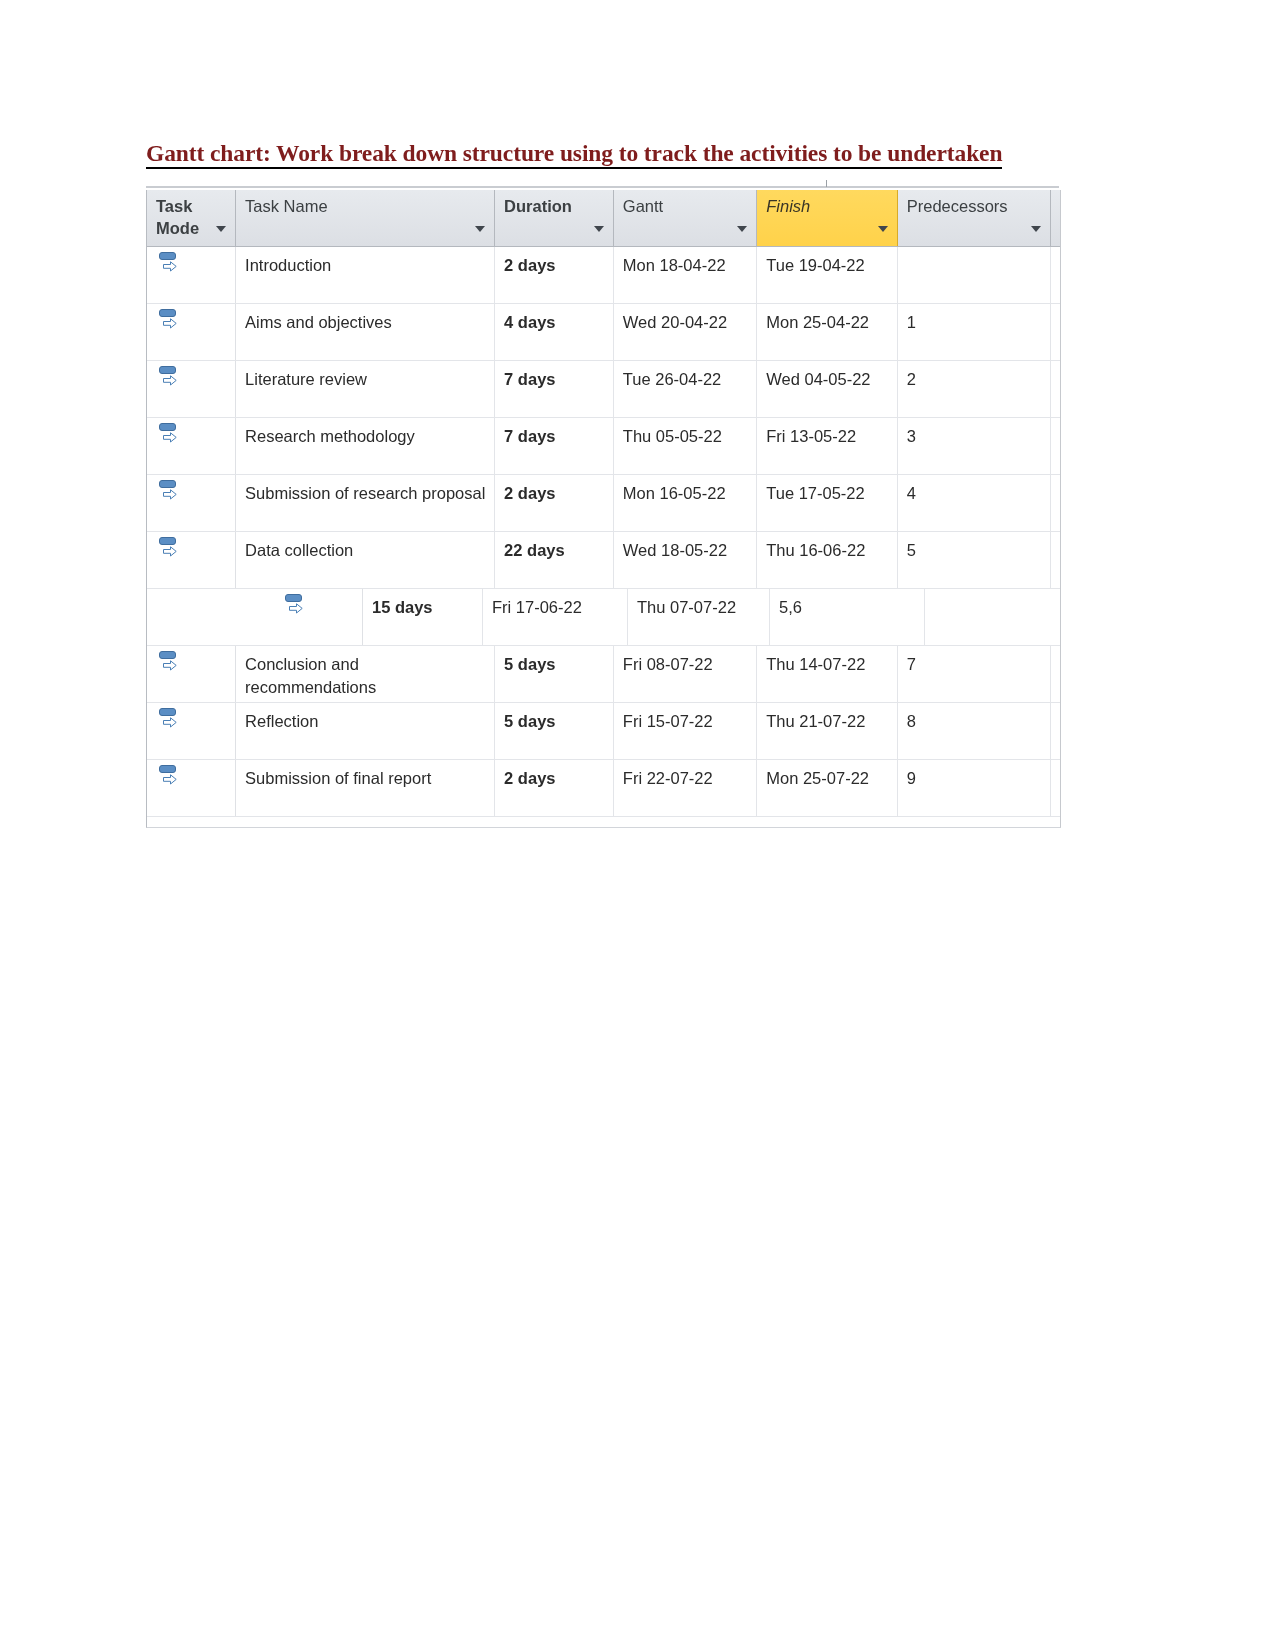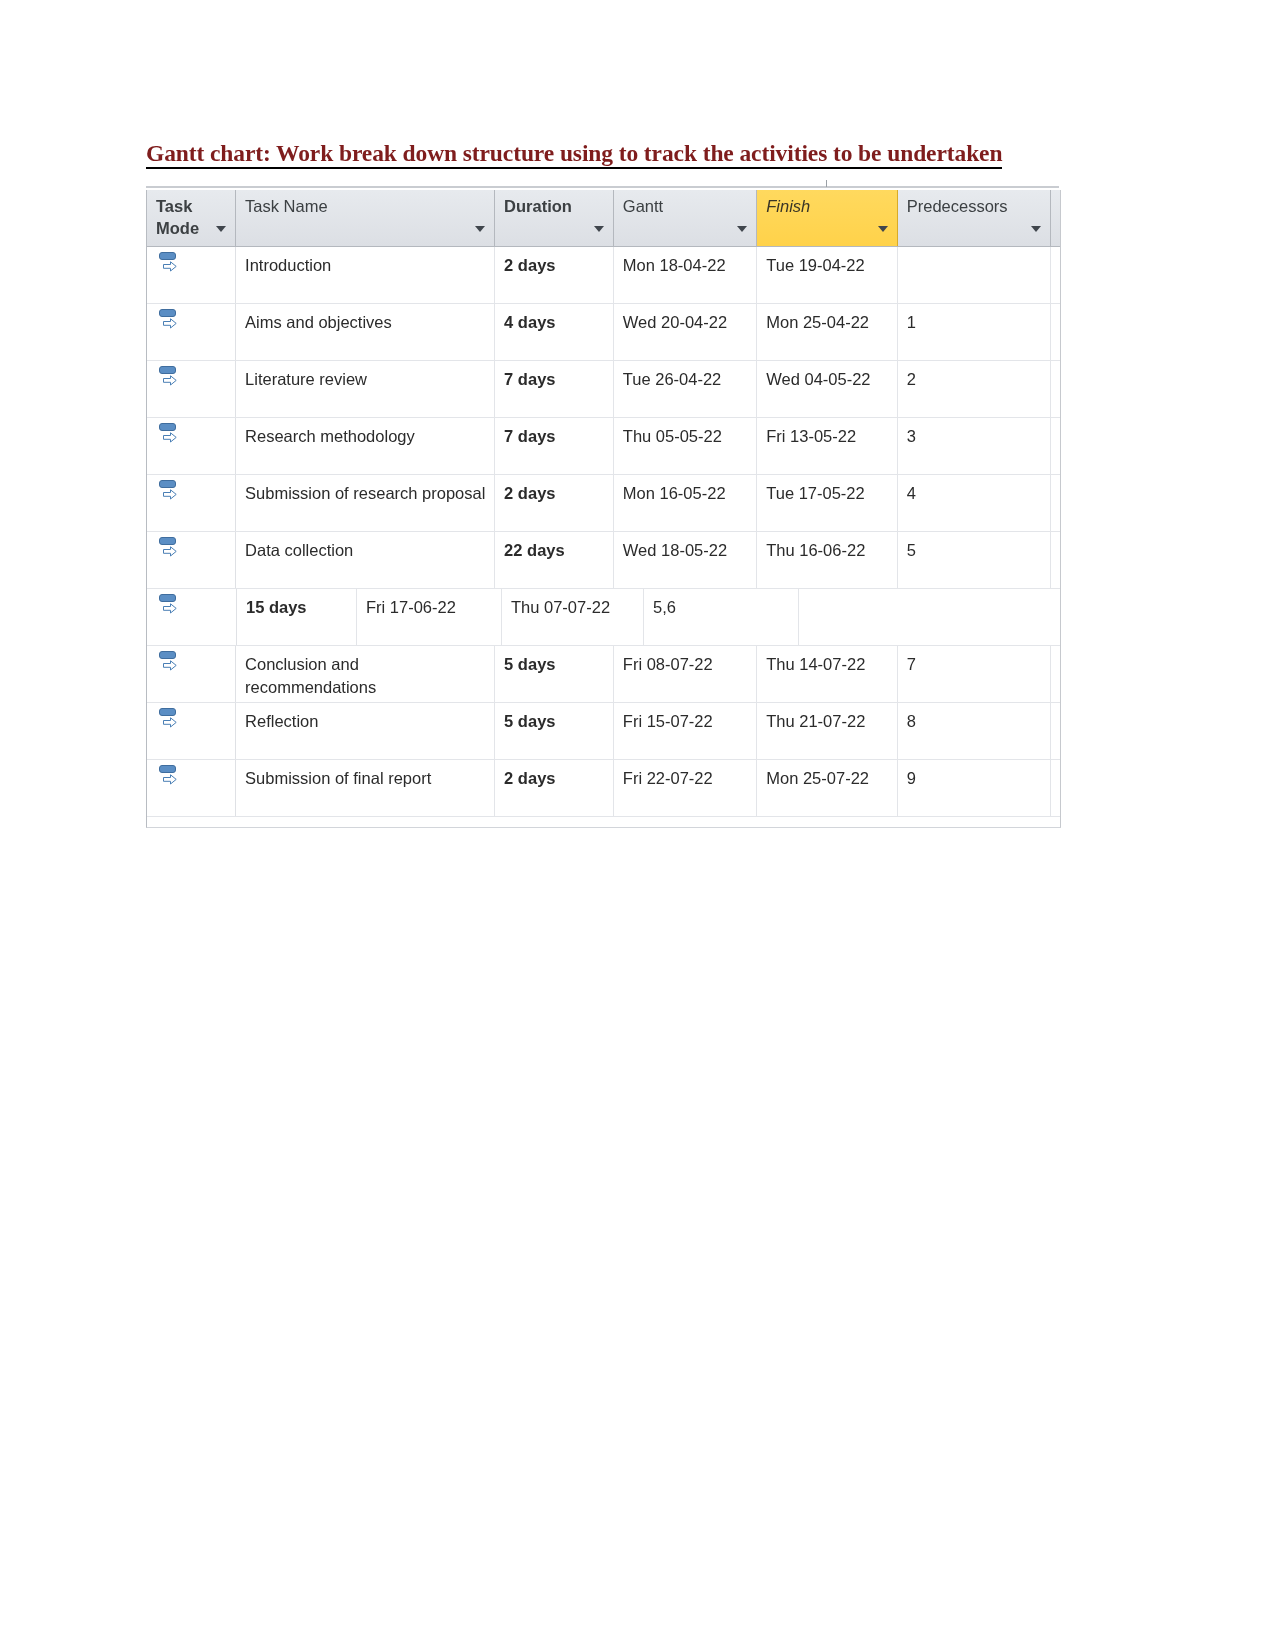"Introduction" .row.h-tall { justify-content: none -> center }
